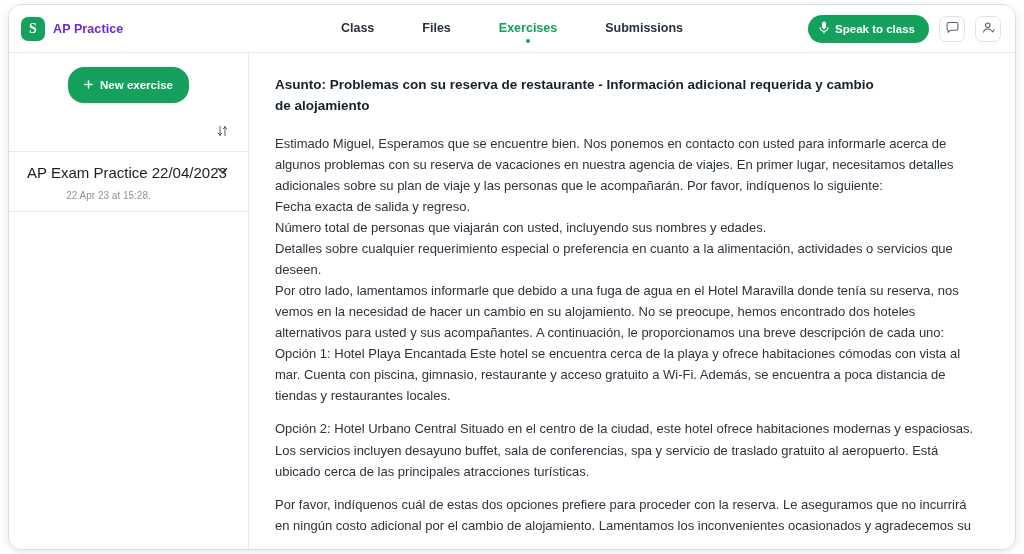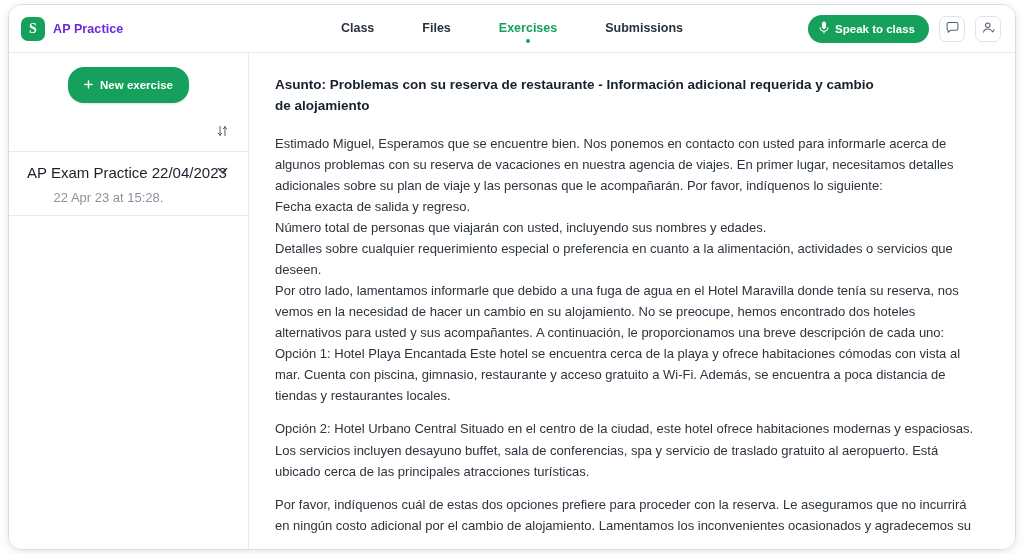"22 Apr 23 at 15:28." .ex-date { font-size: 13px -> 10px }
